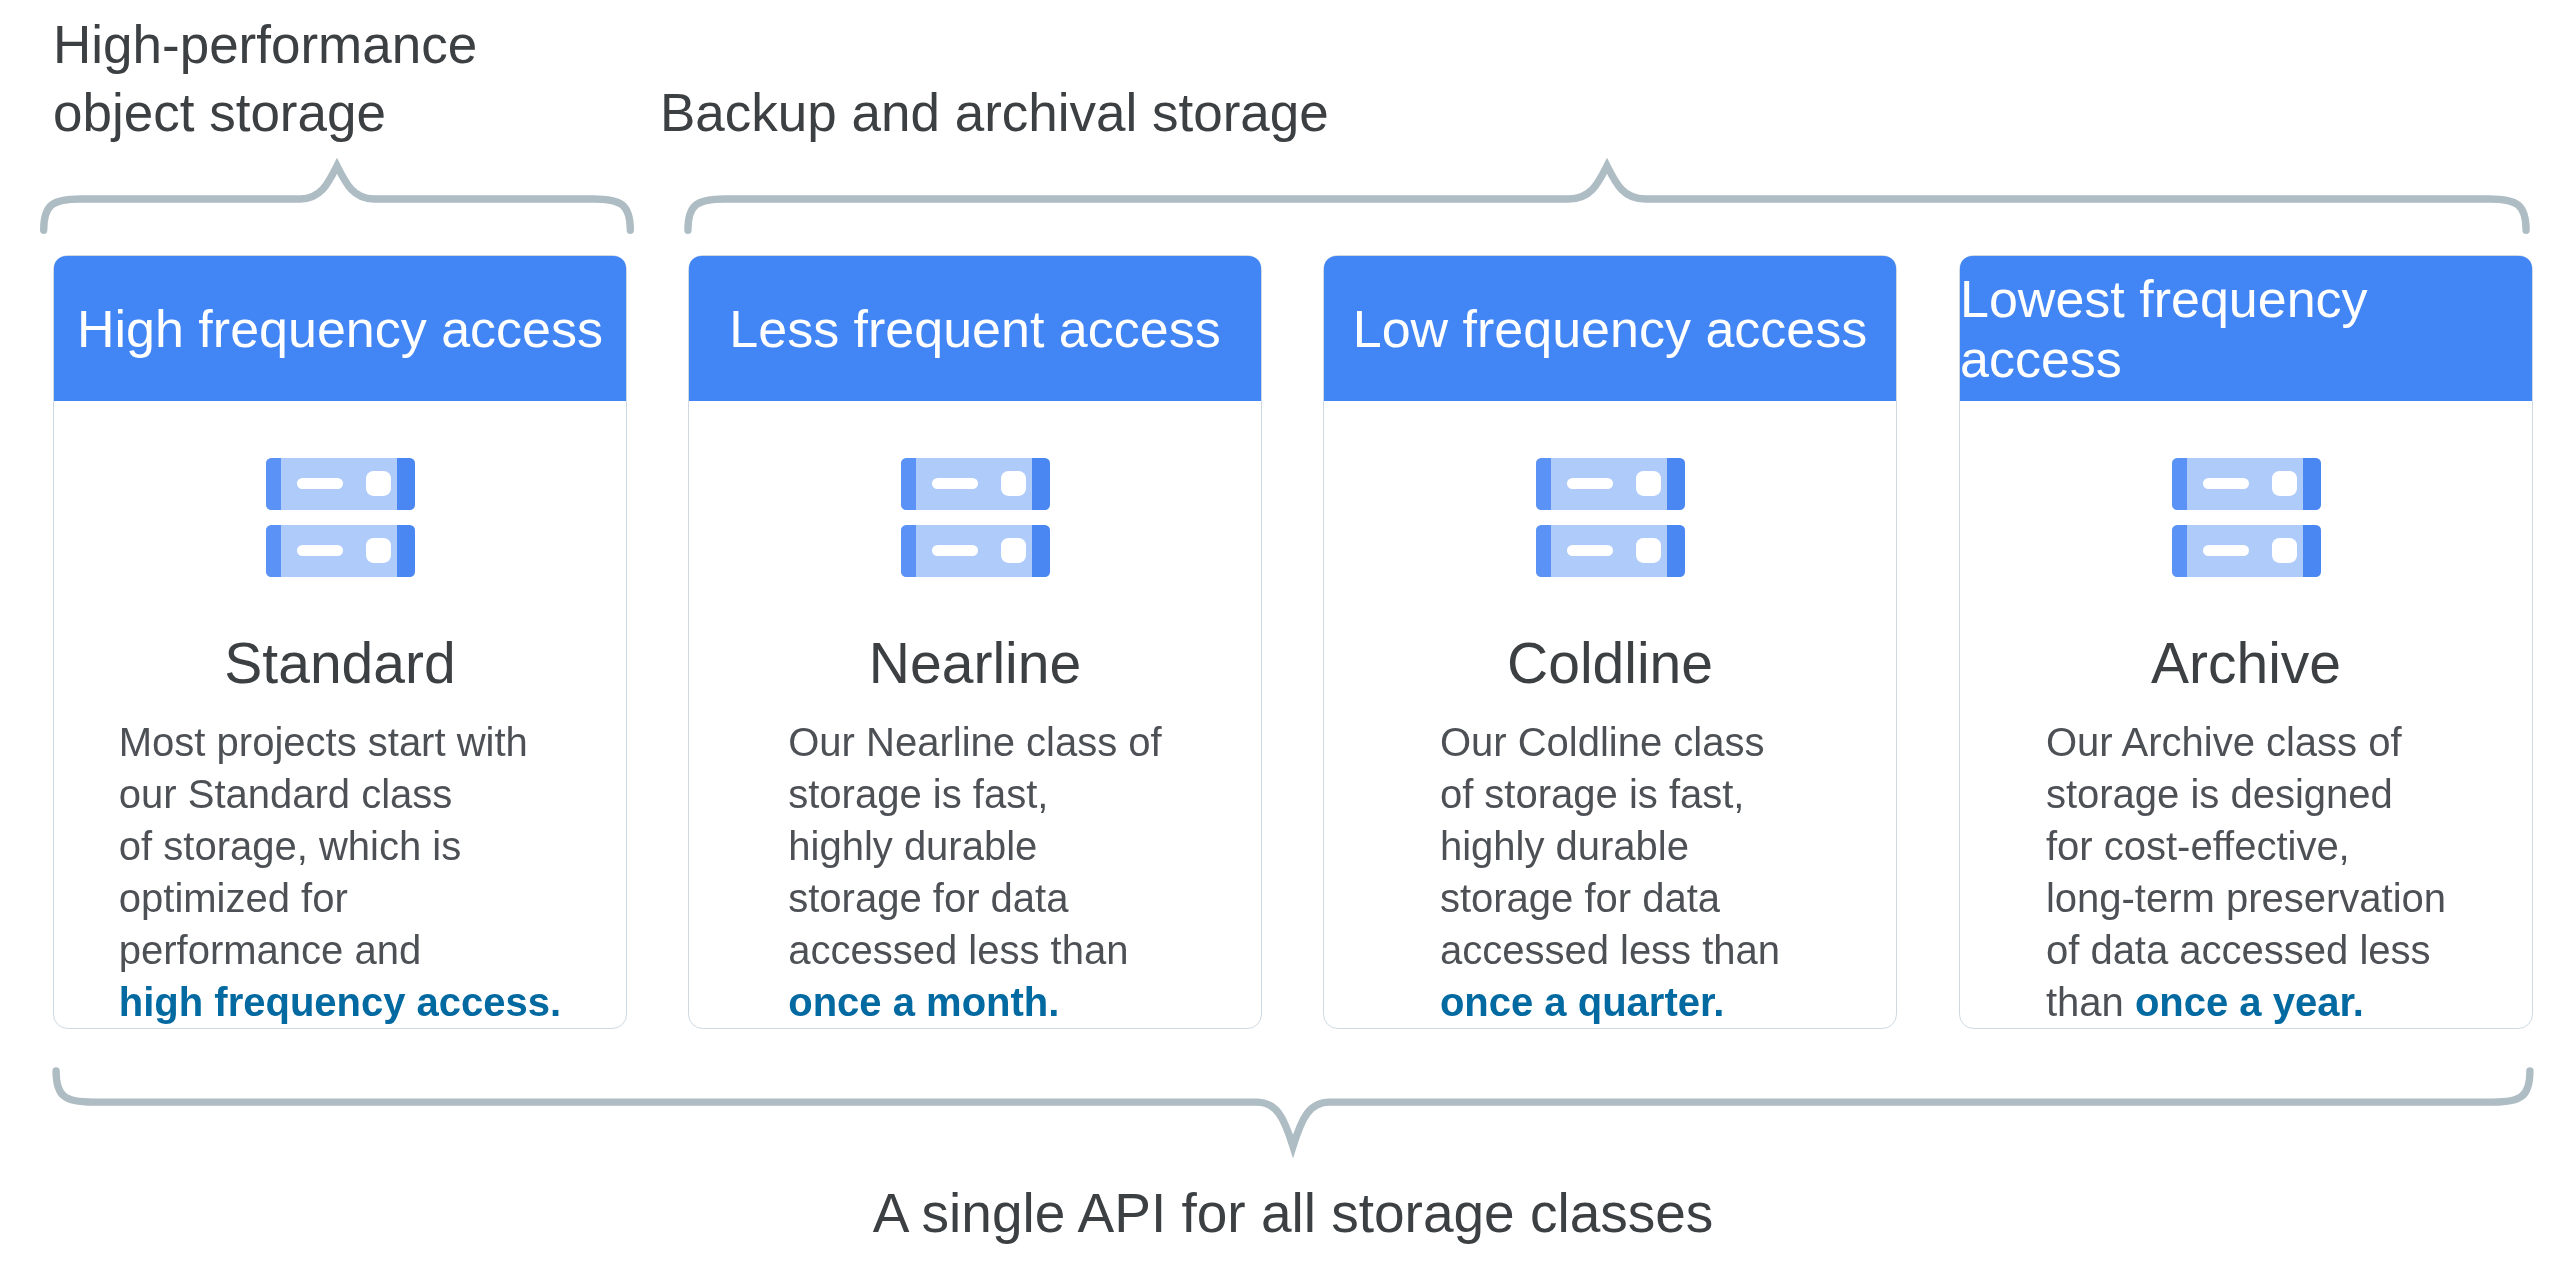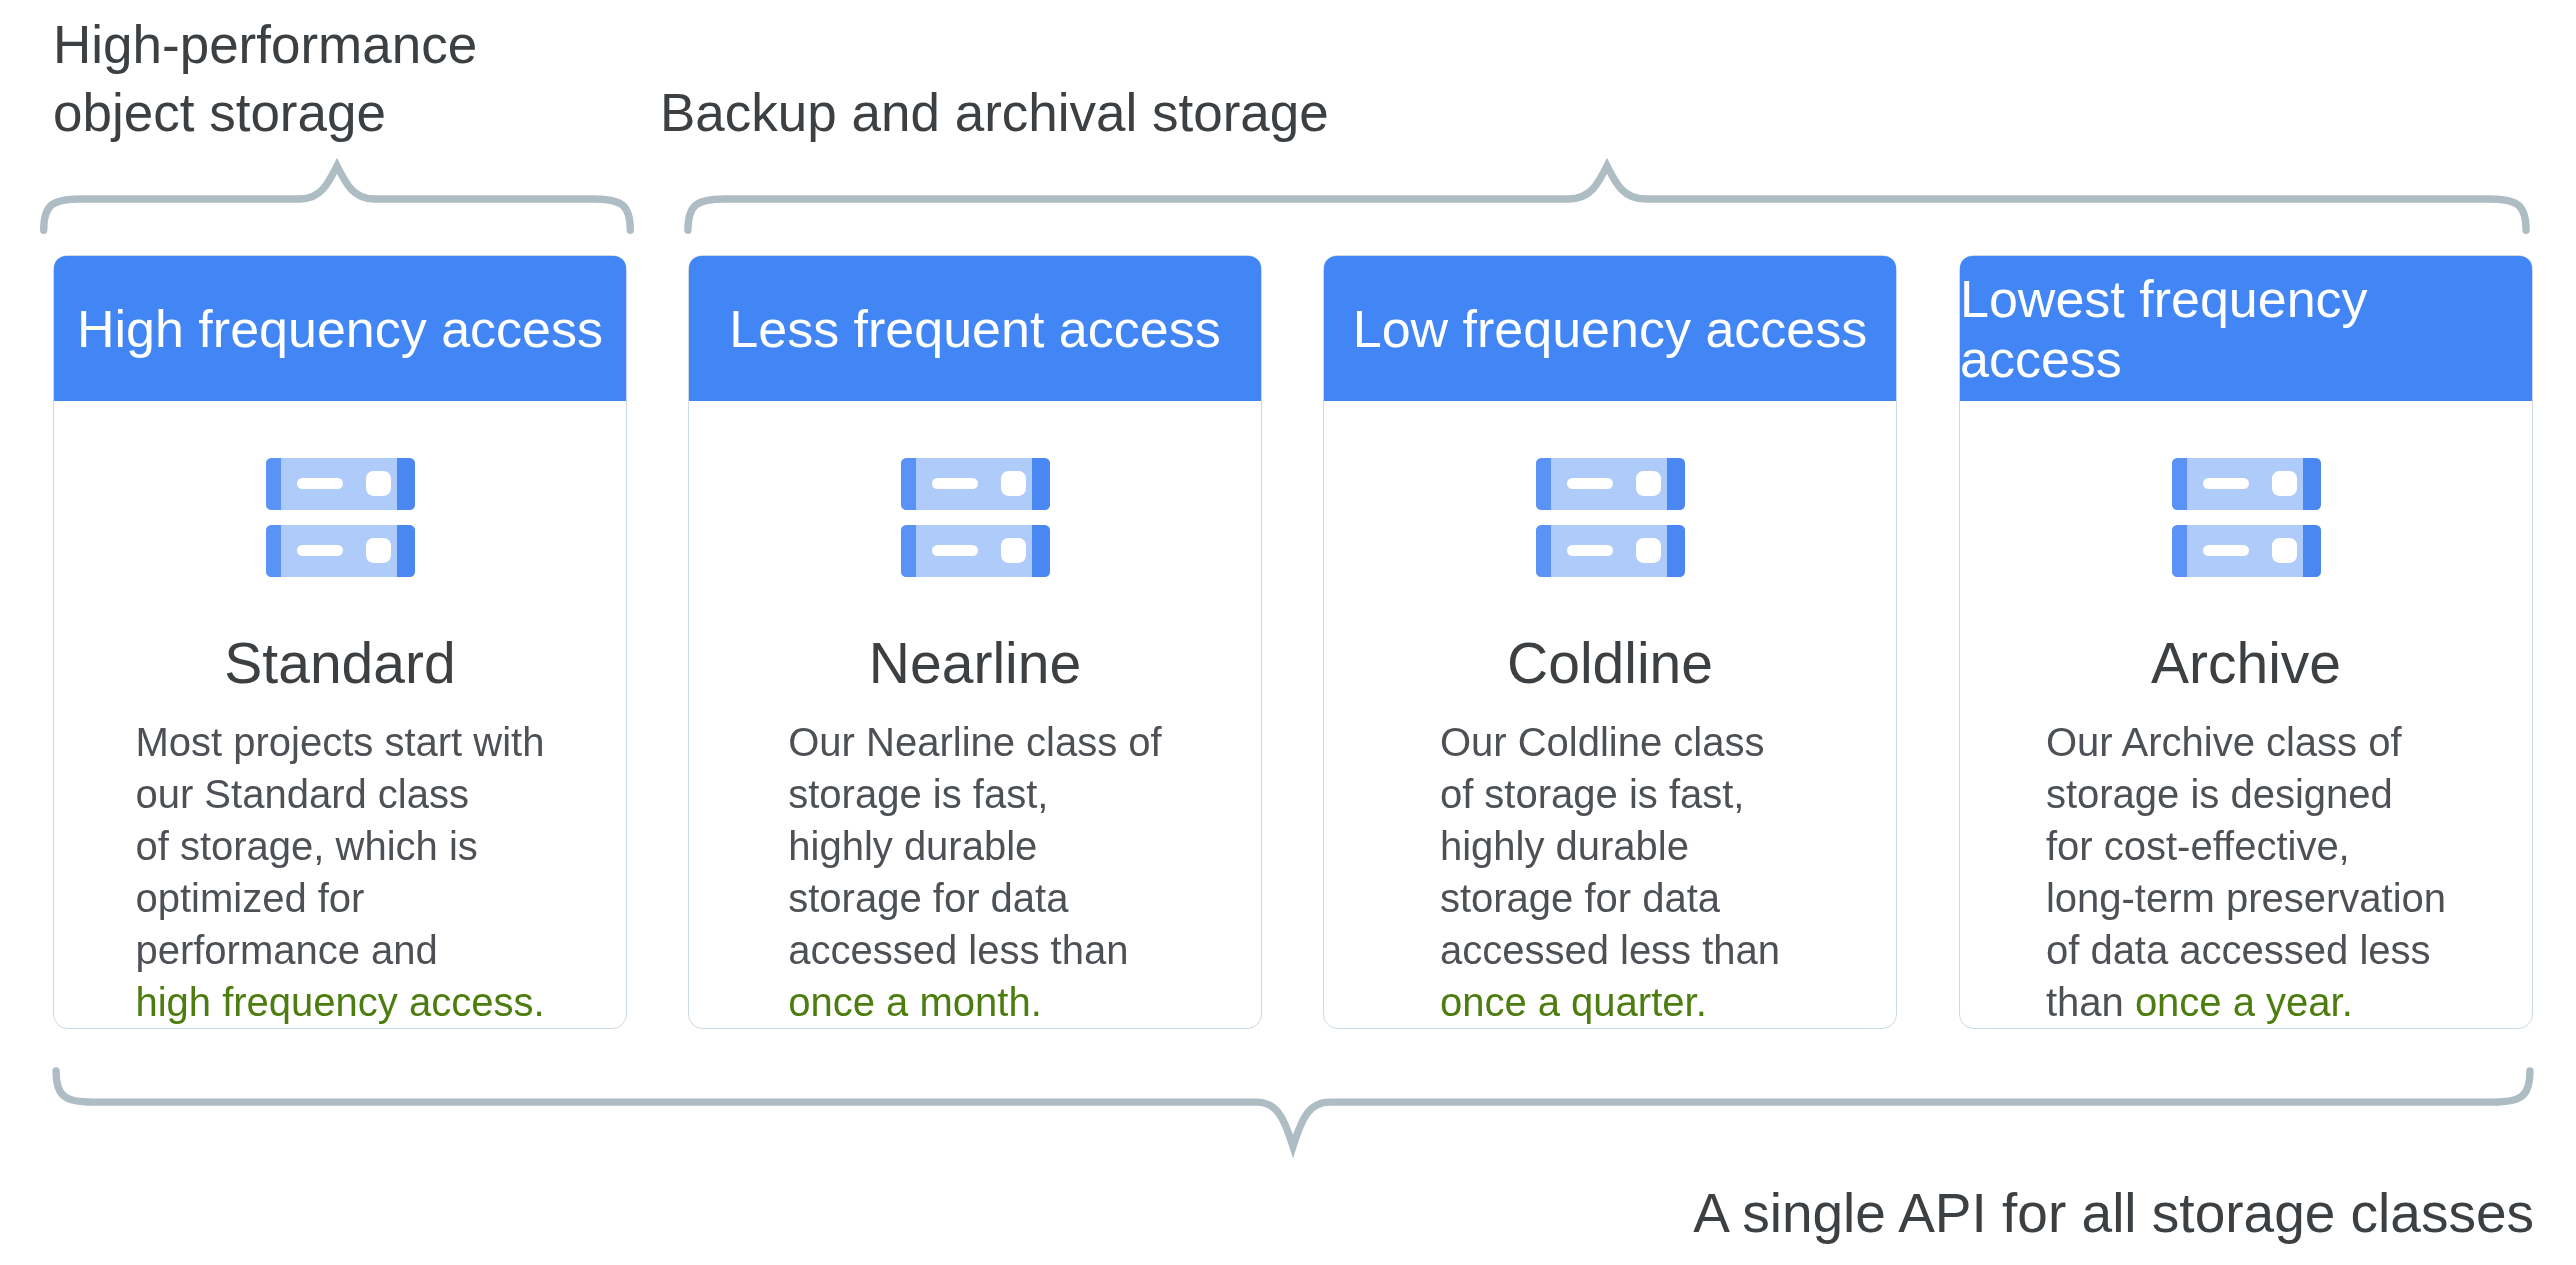"high frequency access." .card-body .bold { color: #4d7c0f -> #0369a1; font-weight: 400 -> 700 }
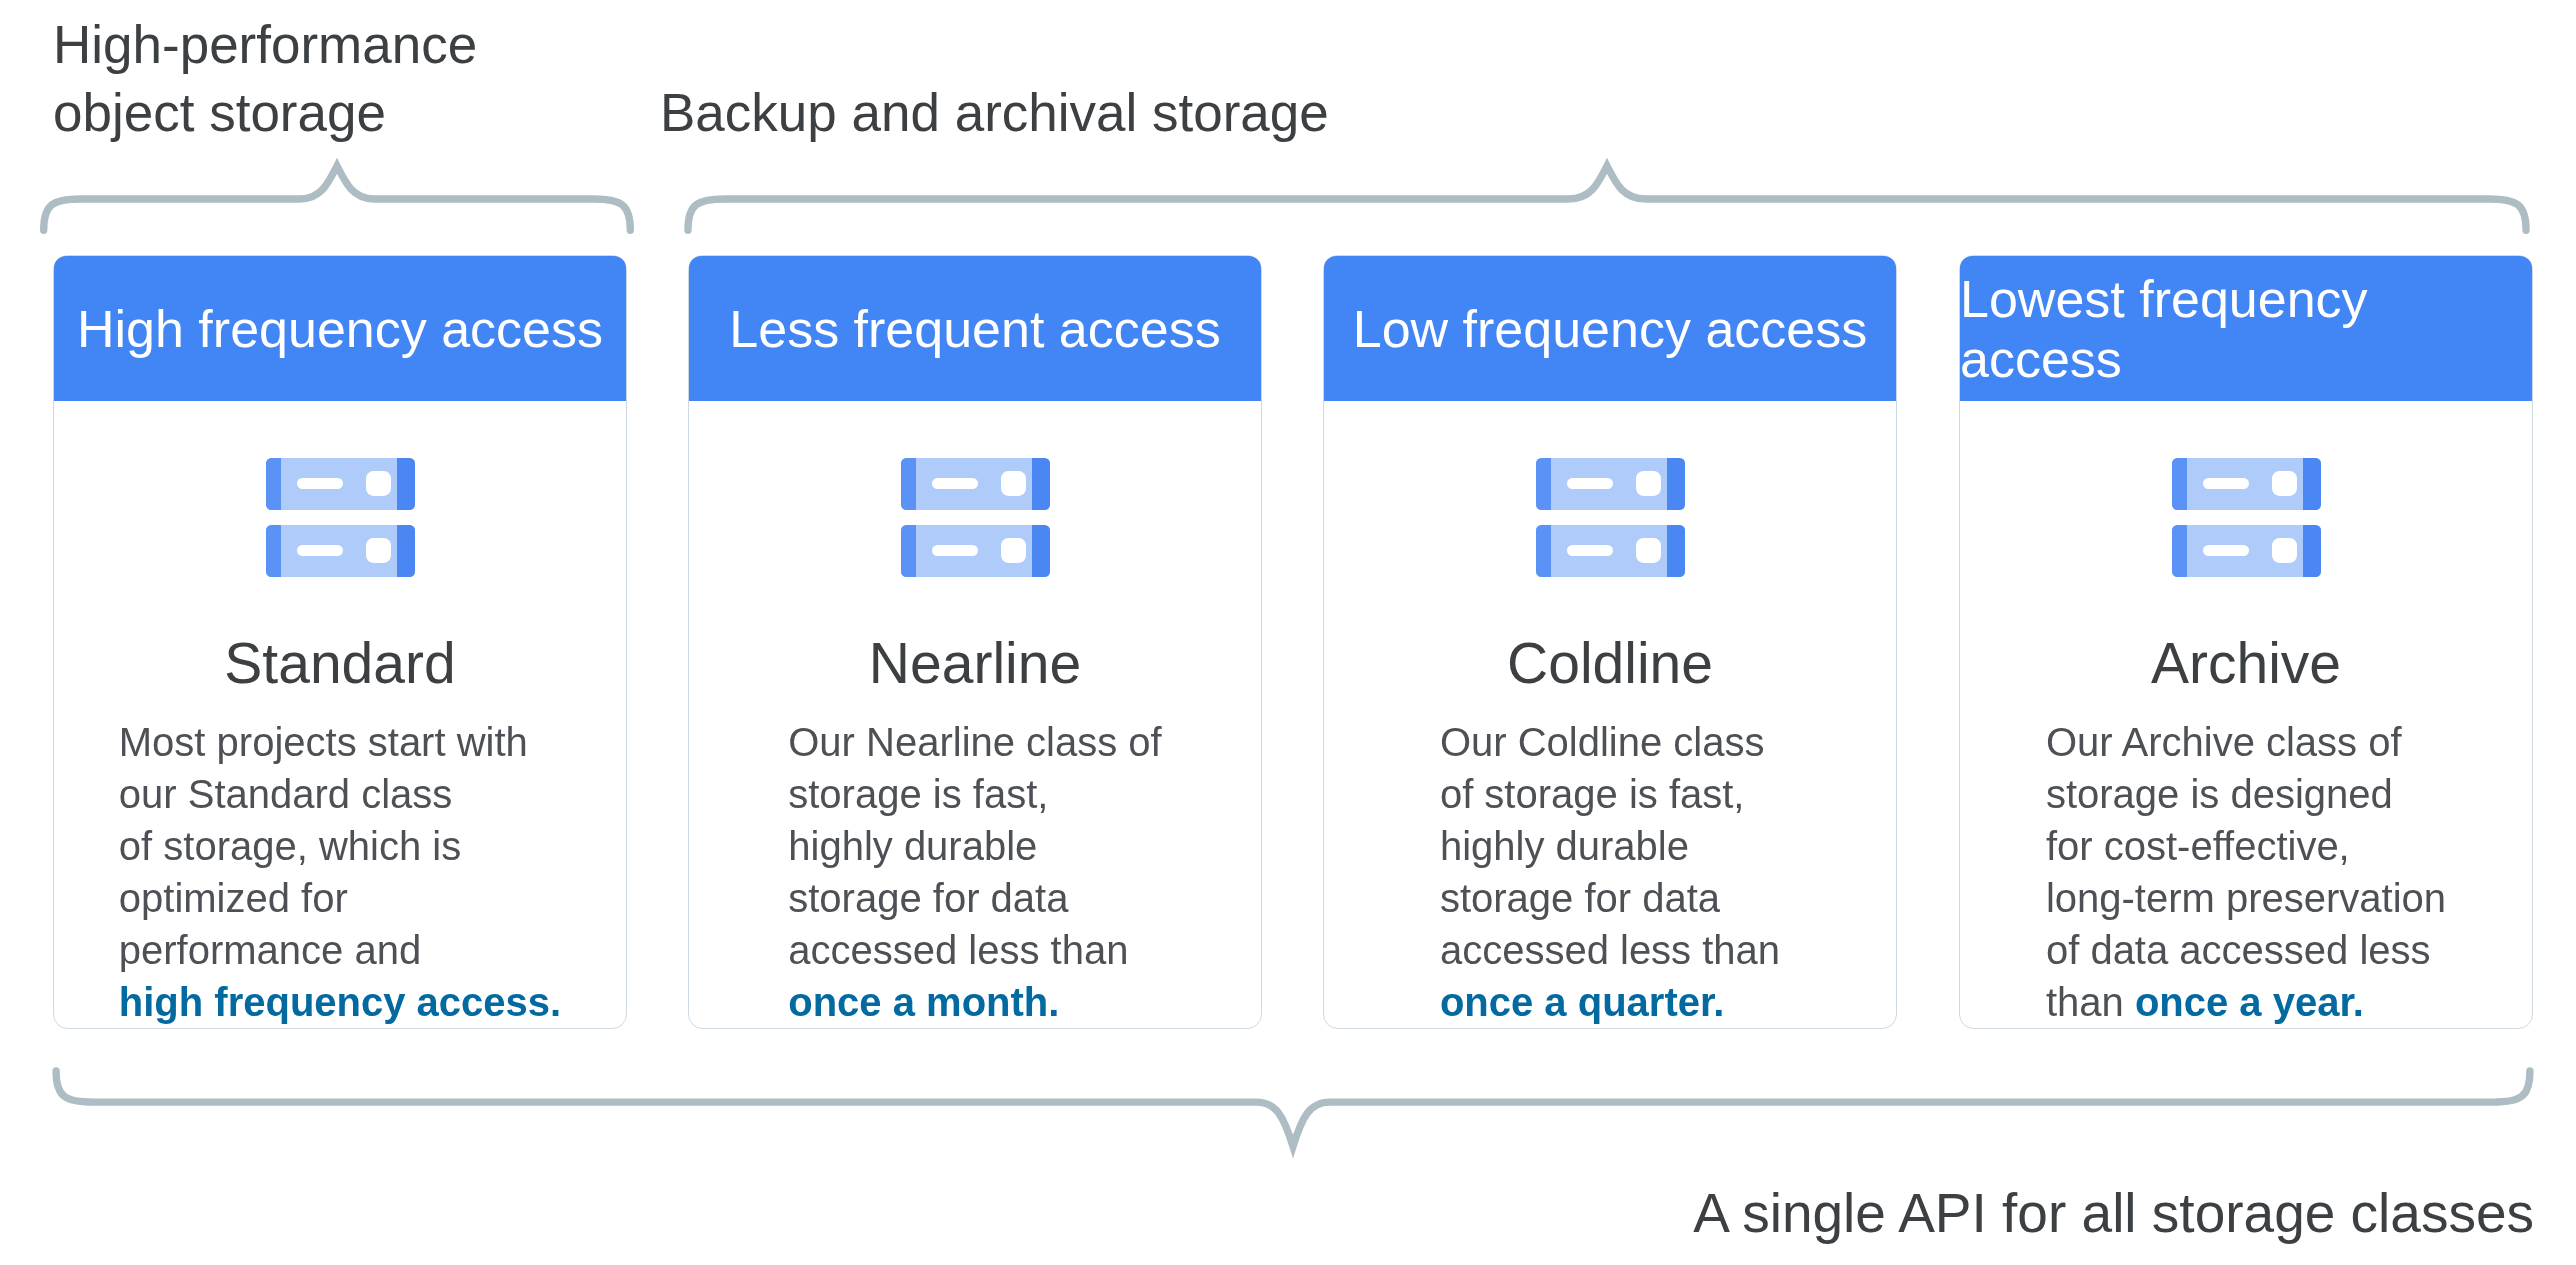"A single API for all" .bottom-label { text-align: right -> center }
